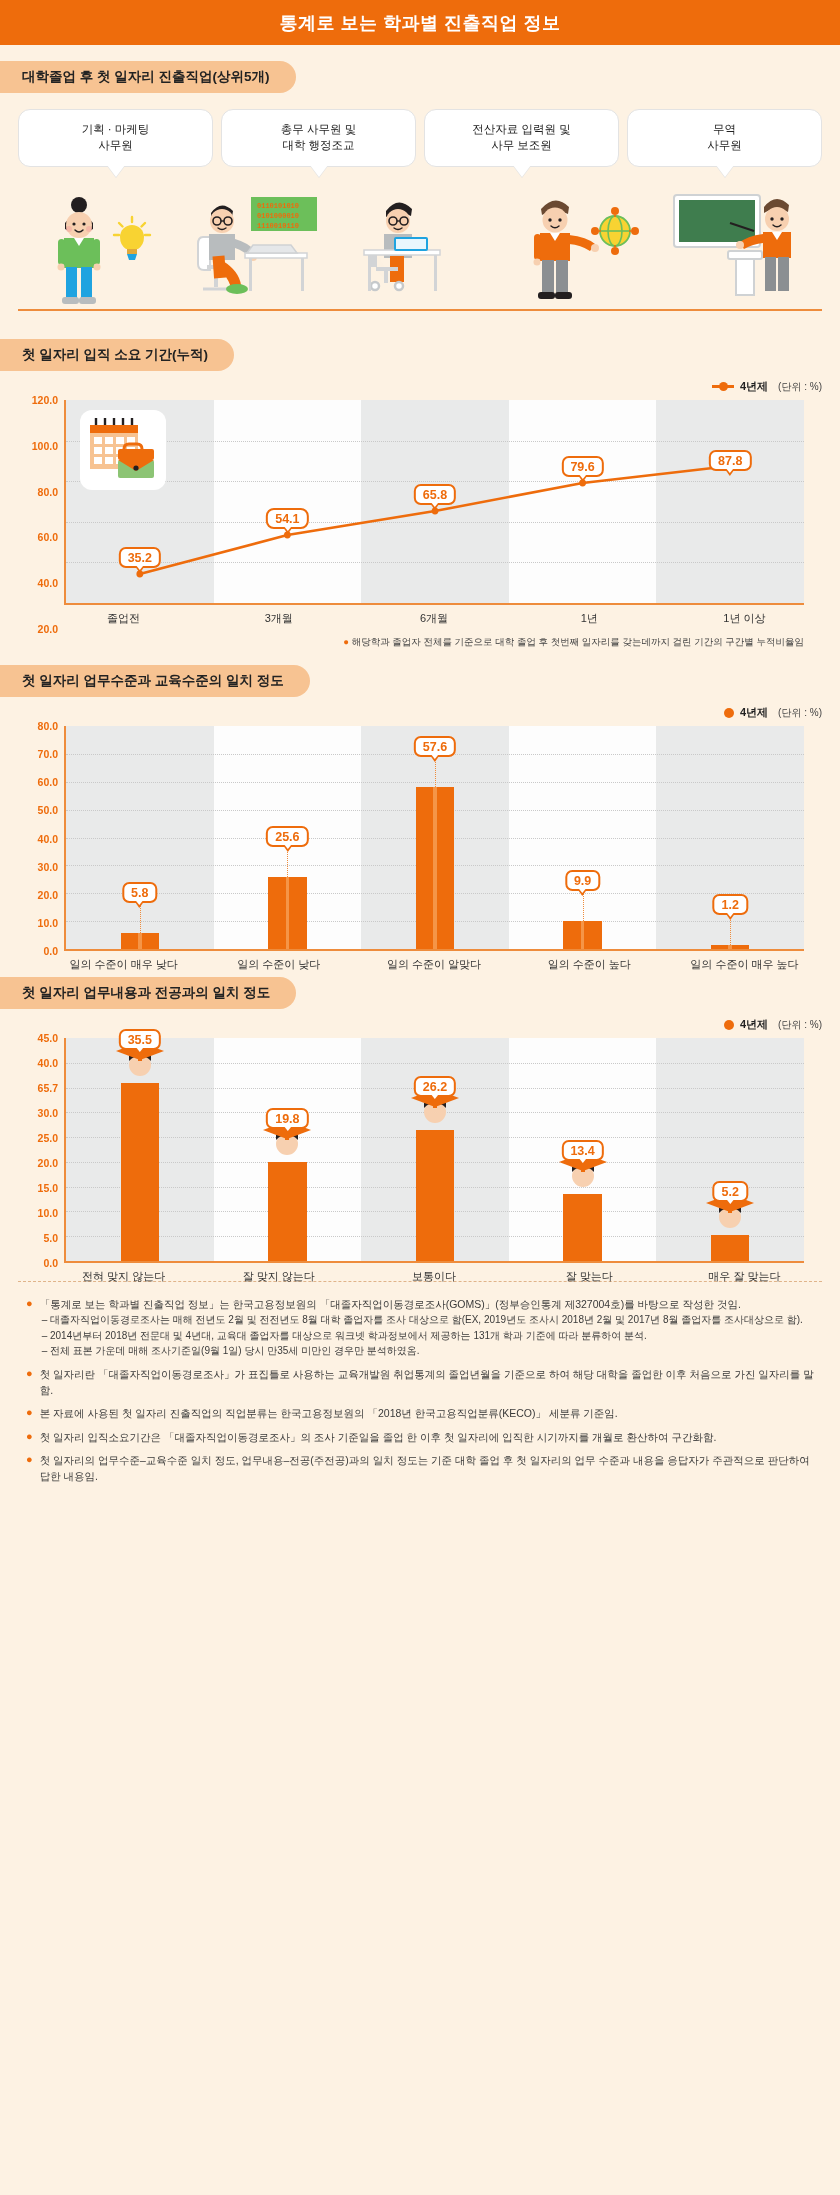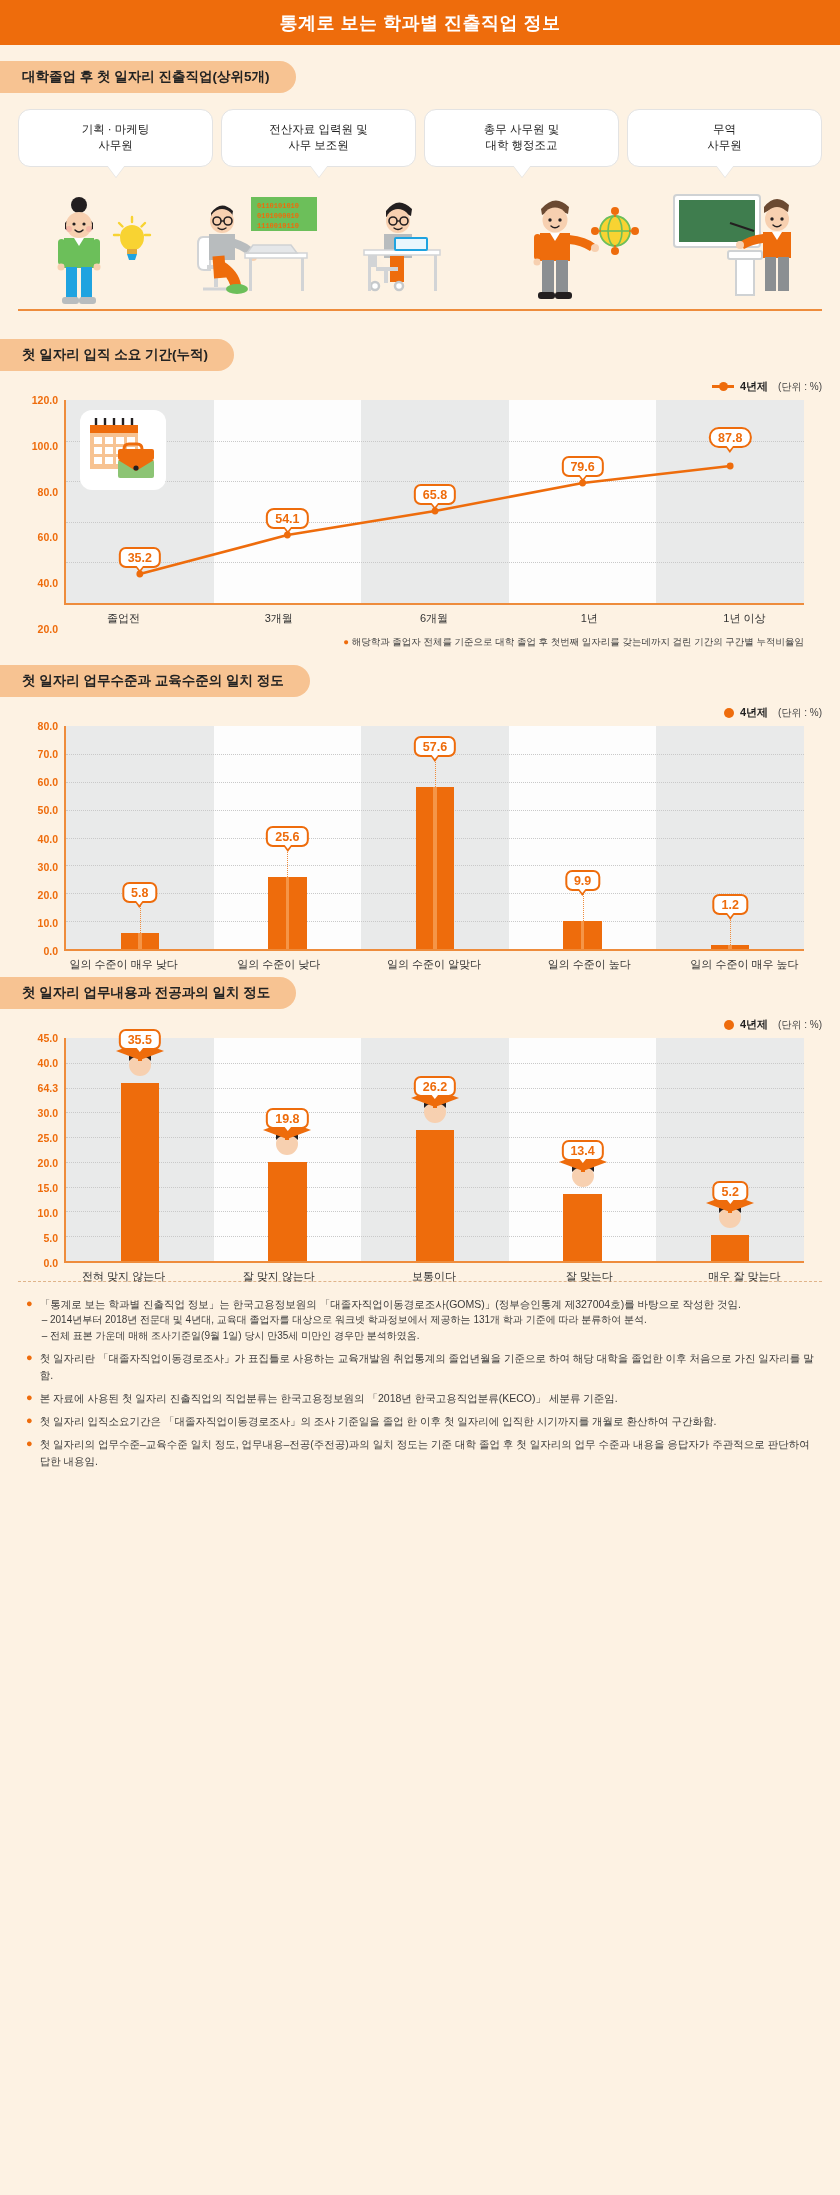"전산자료 입력원 및" div.job-card { order: before "총무 사무원 및" -> after "총무 사무원 및" }
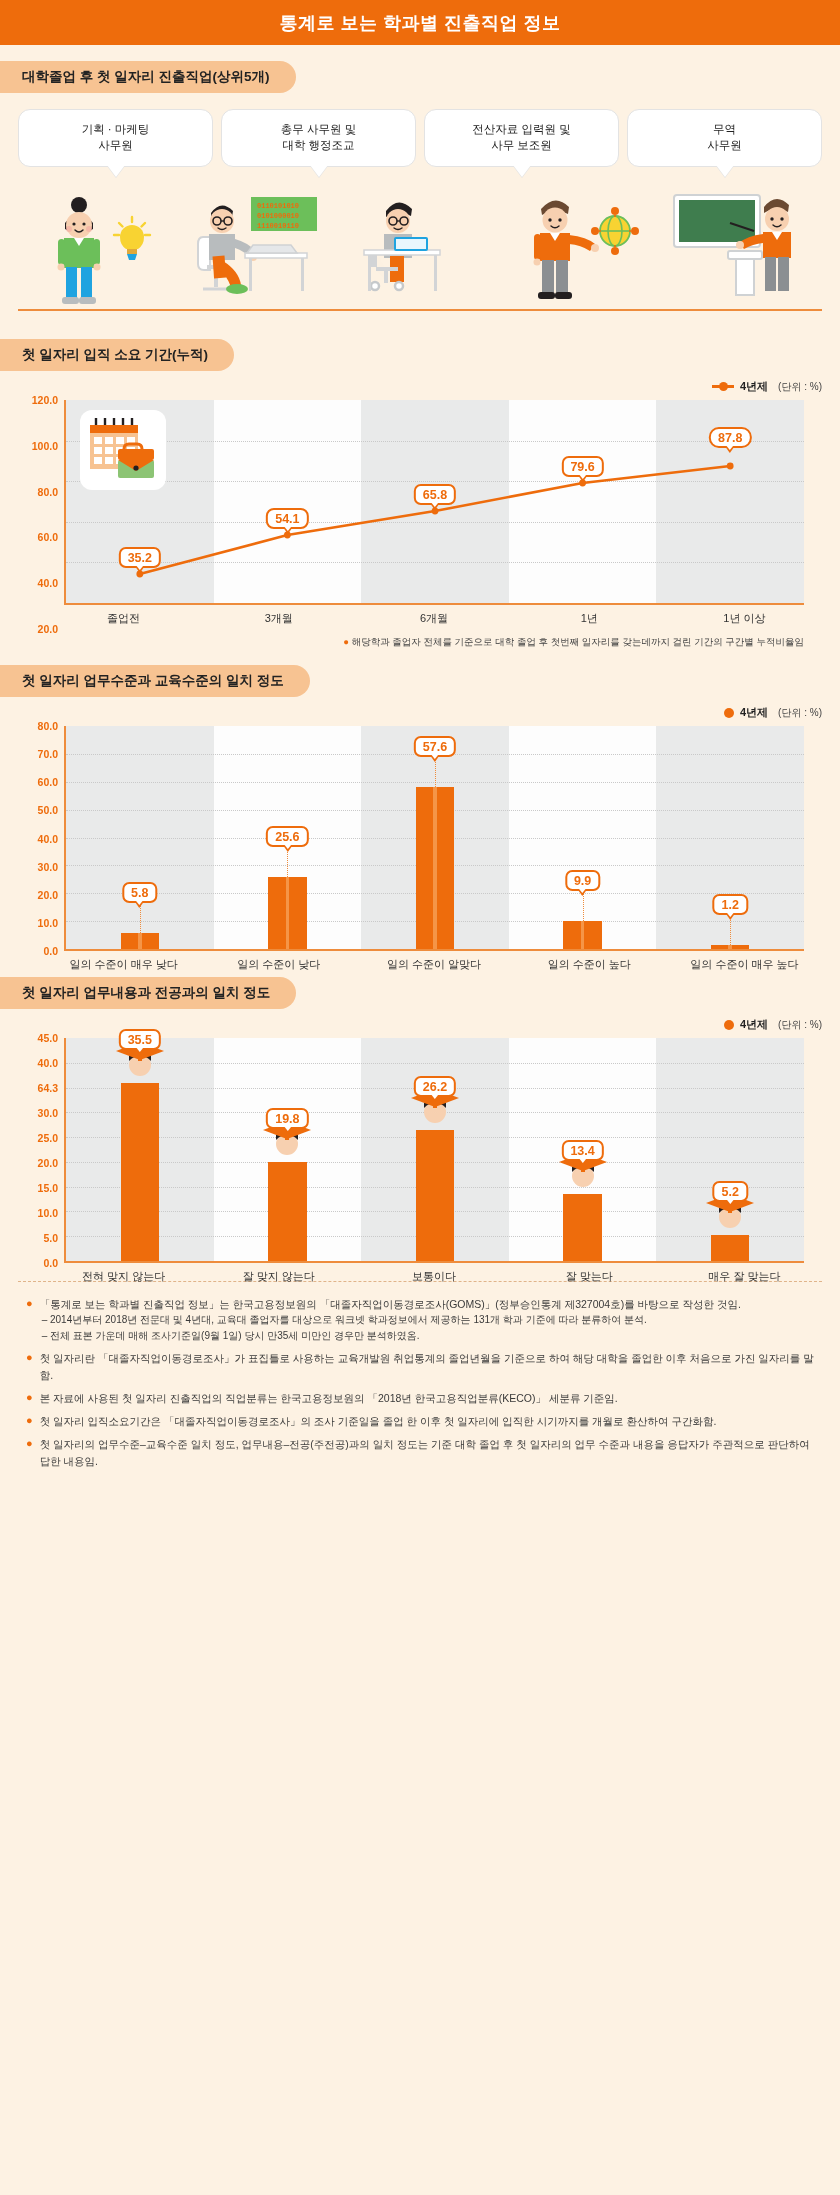"87.8" div.badge { border-radius: 10px -> none; top: 48px -> 71px }
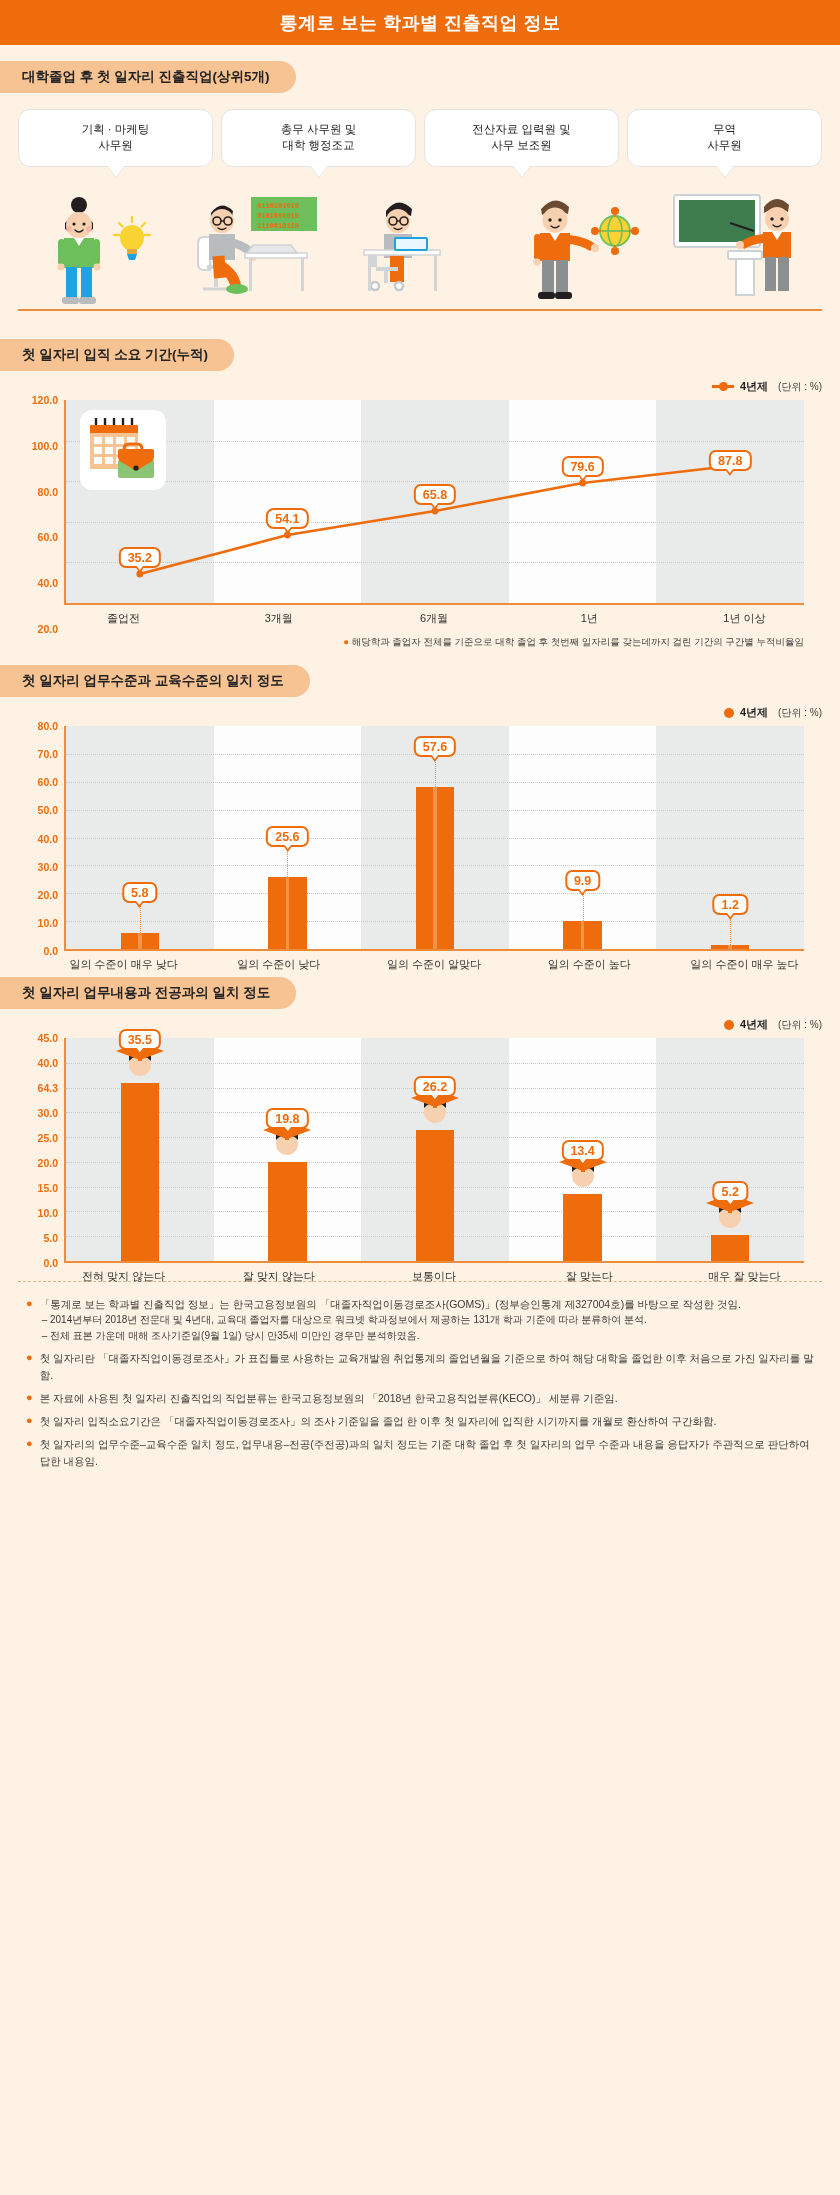"64.3" span.ylabel { text: 64.3 -> 65.7 }
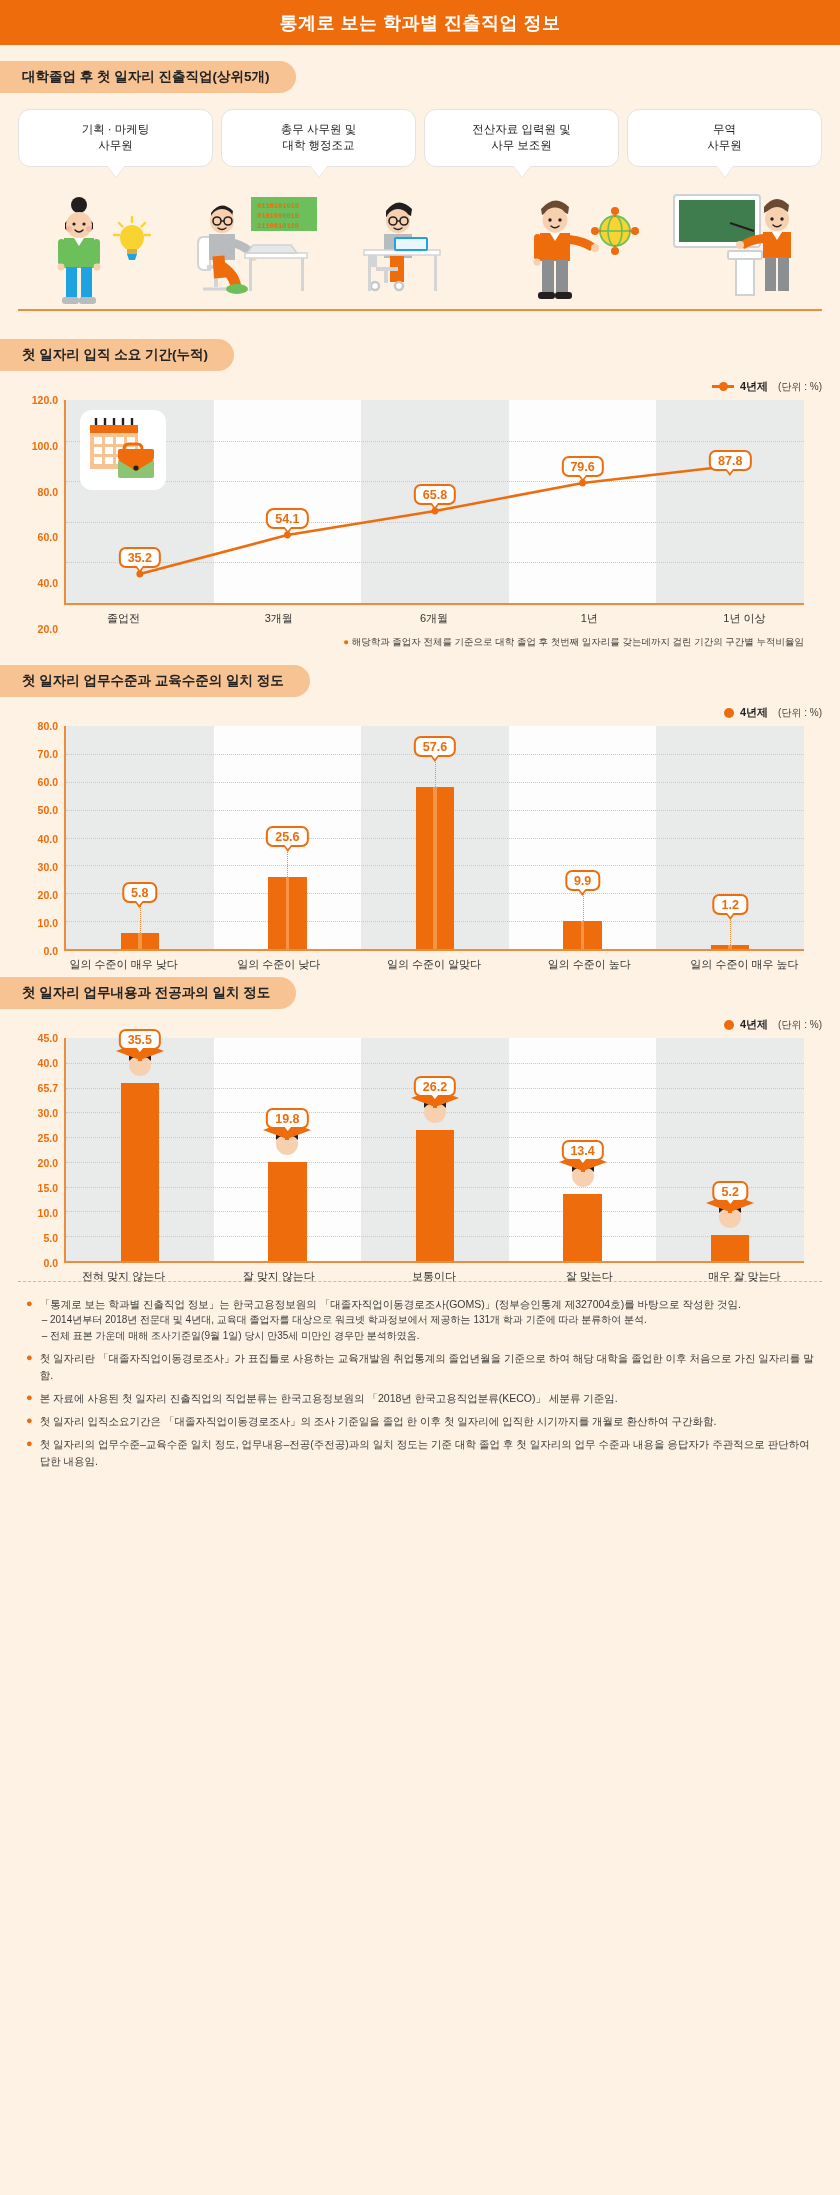"– 대졸자직업이동경로조사는 매해 전년도 2월" div.fn-sub { html: none -> <div>– 대졸자직업이동경로조사는 매해 전년도 2월 및 전전년도 8월 대학 졸업자를 조사 대상으로 함(EX, 2019년도 조사시 2018년 2월 및 2017년 8월 졸업자를 조사대상으로 함).</div> }
